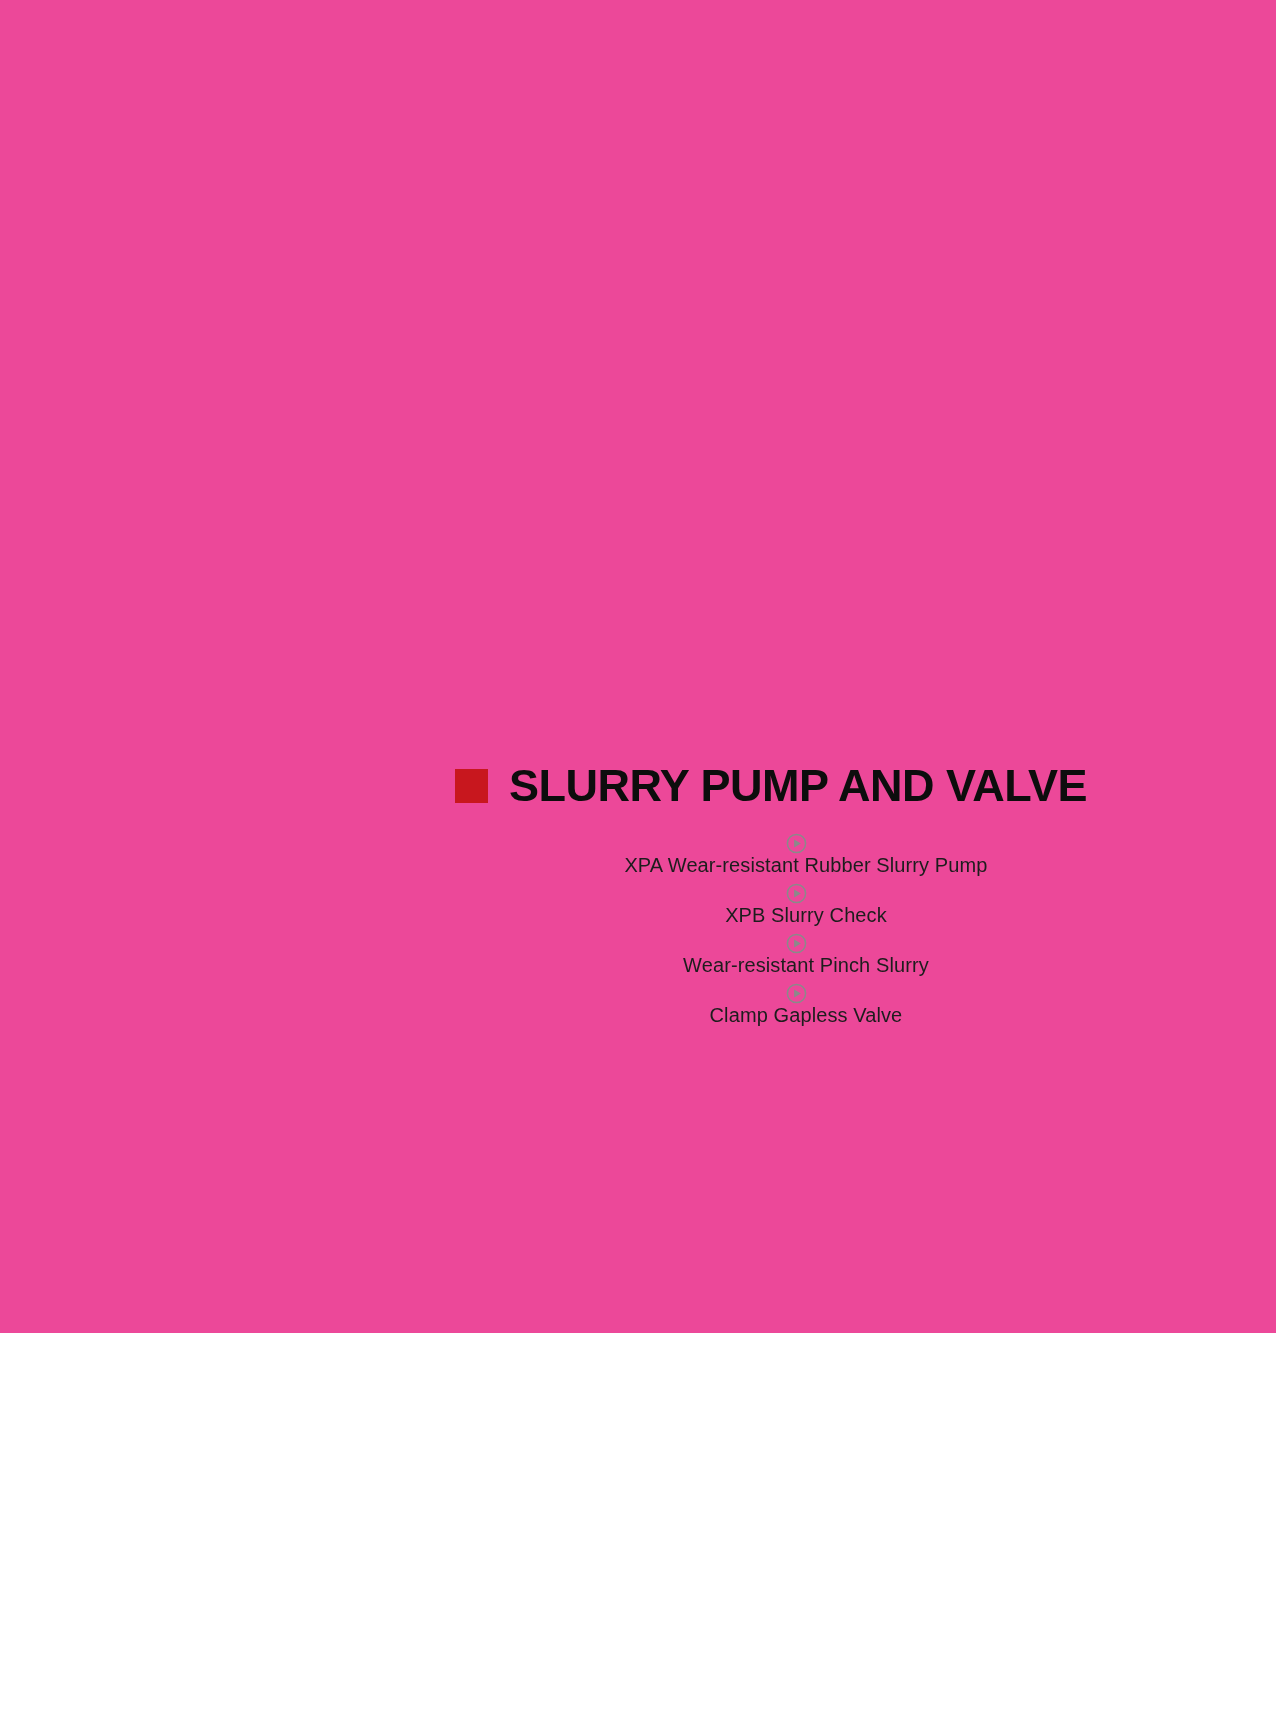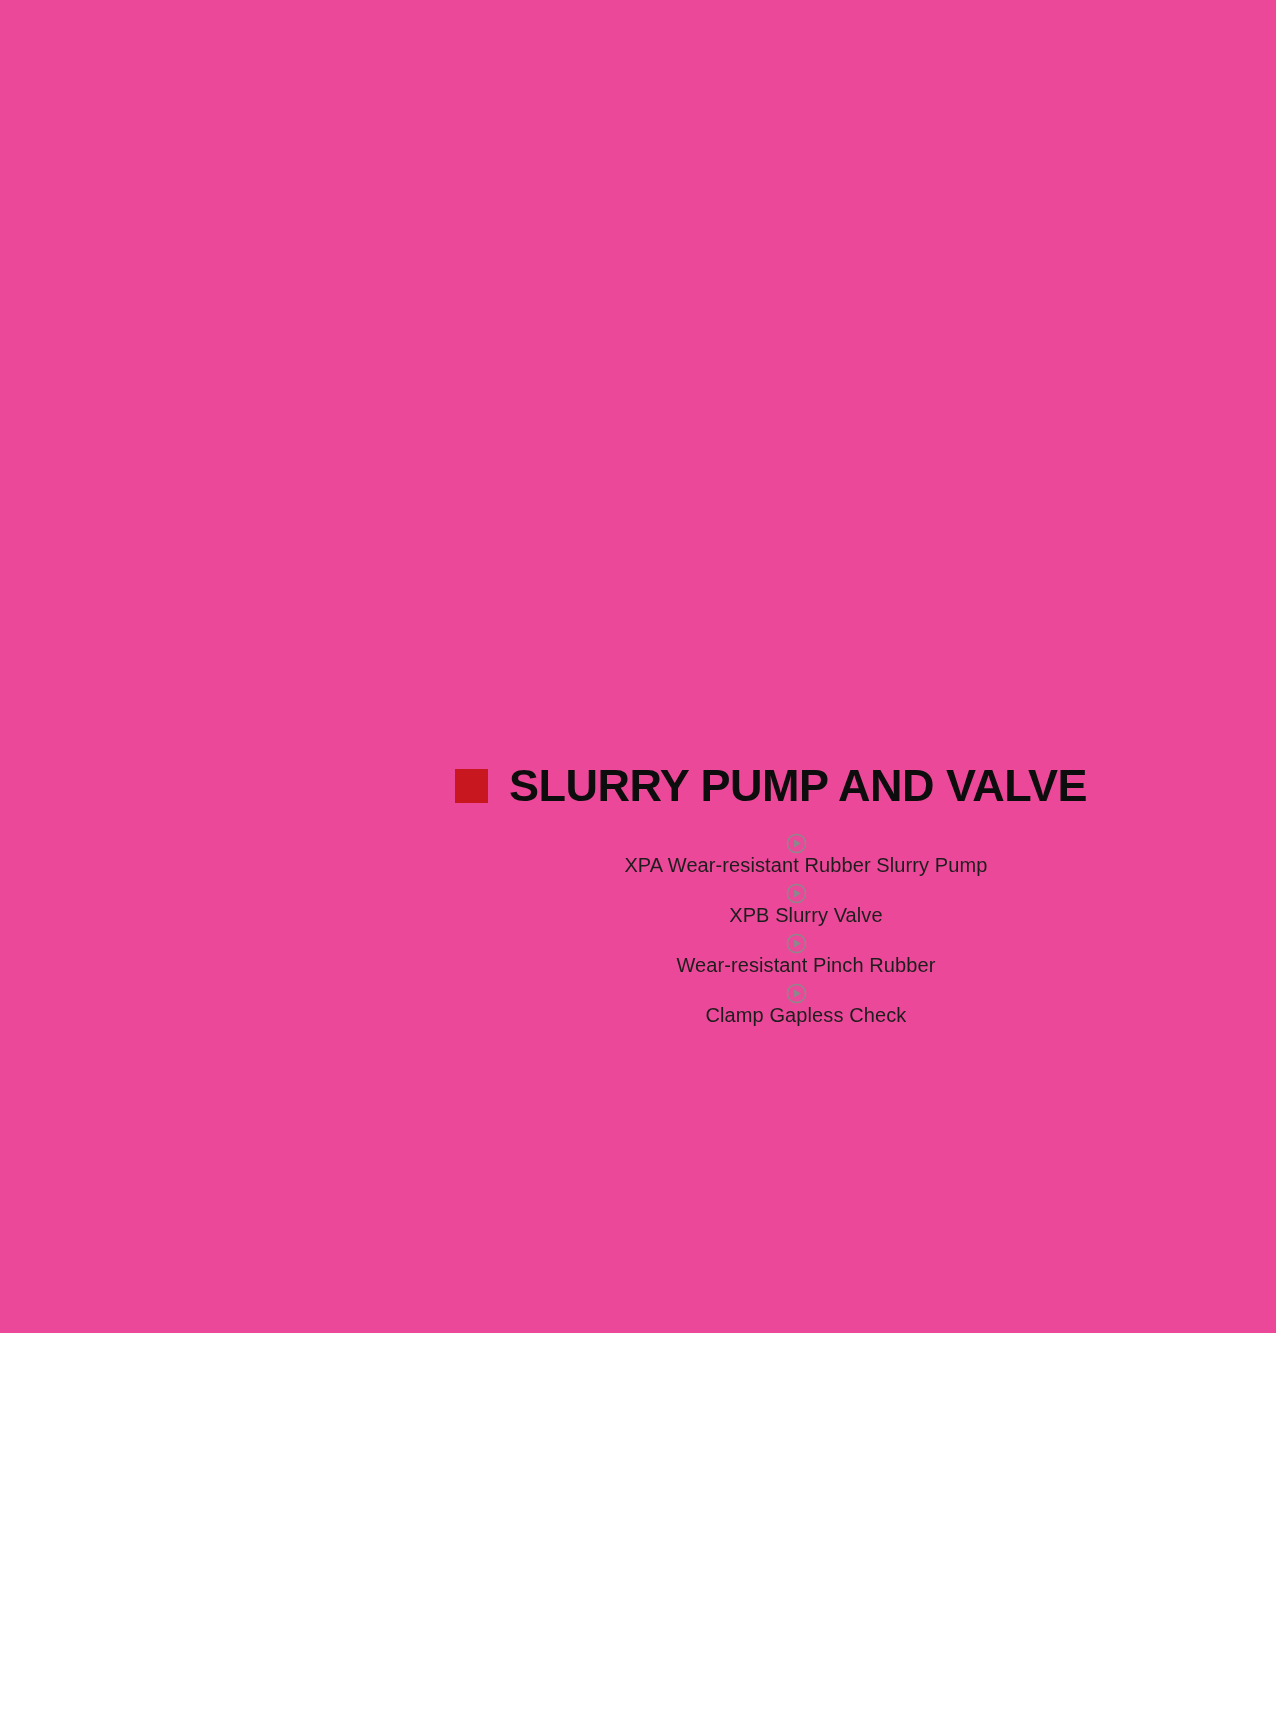"XPB Slurry Valve" span.toc-label { text: Valve -> Check }
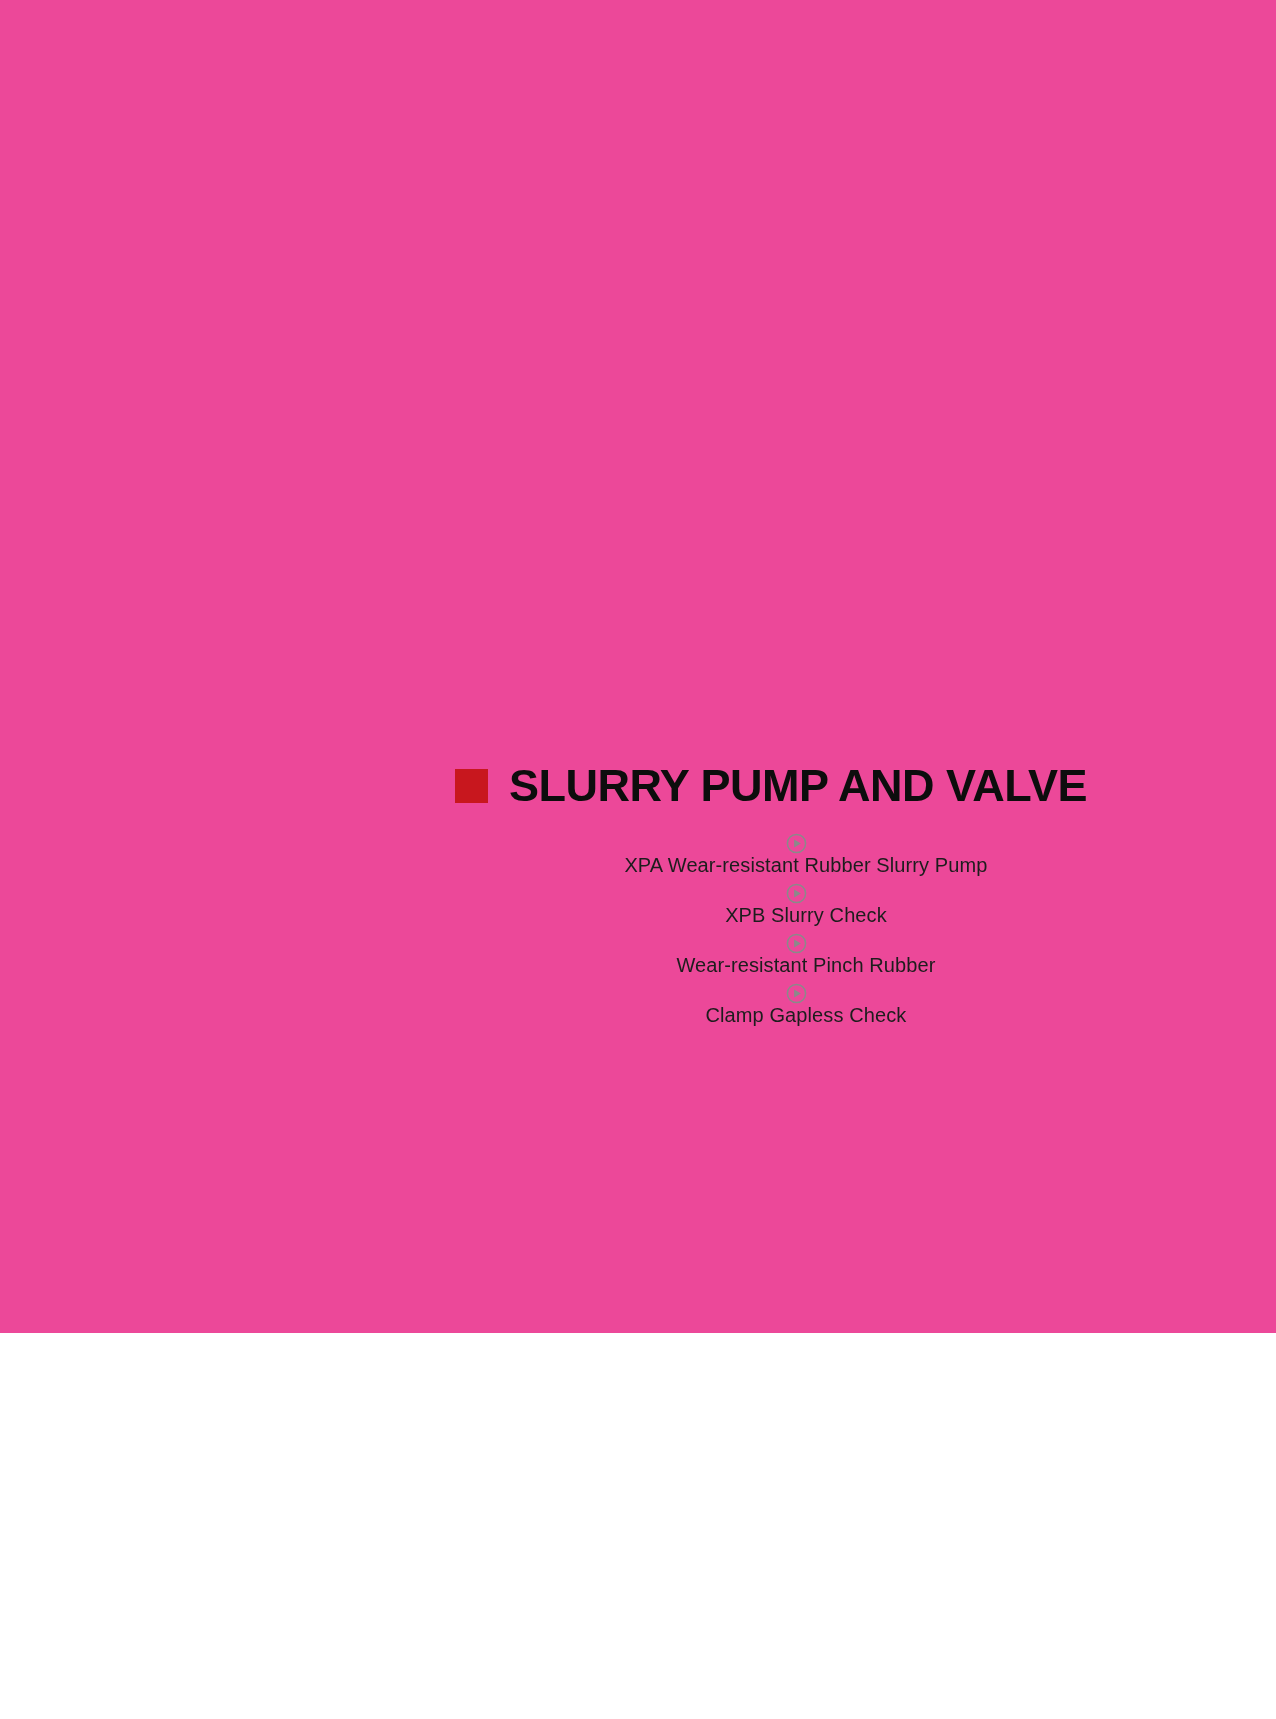"Wear-resistant Pinch Rubber" span.toc-label { text: Rubber -> Slurry }
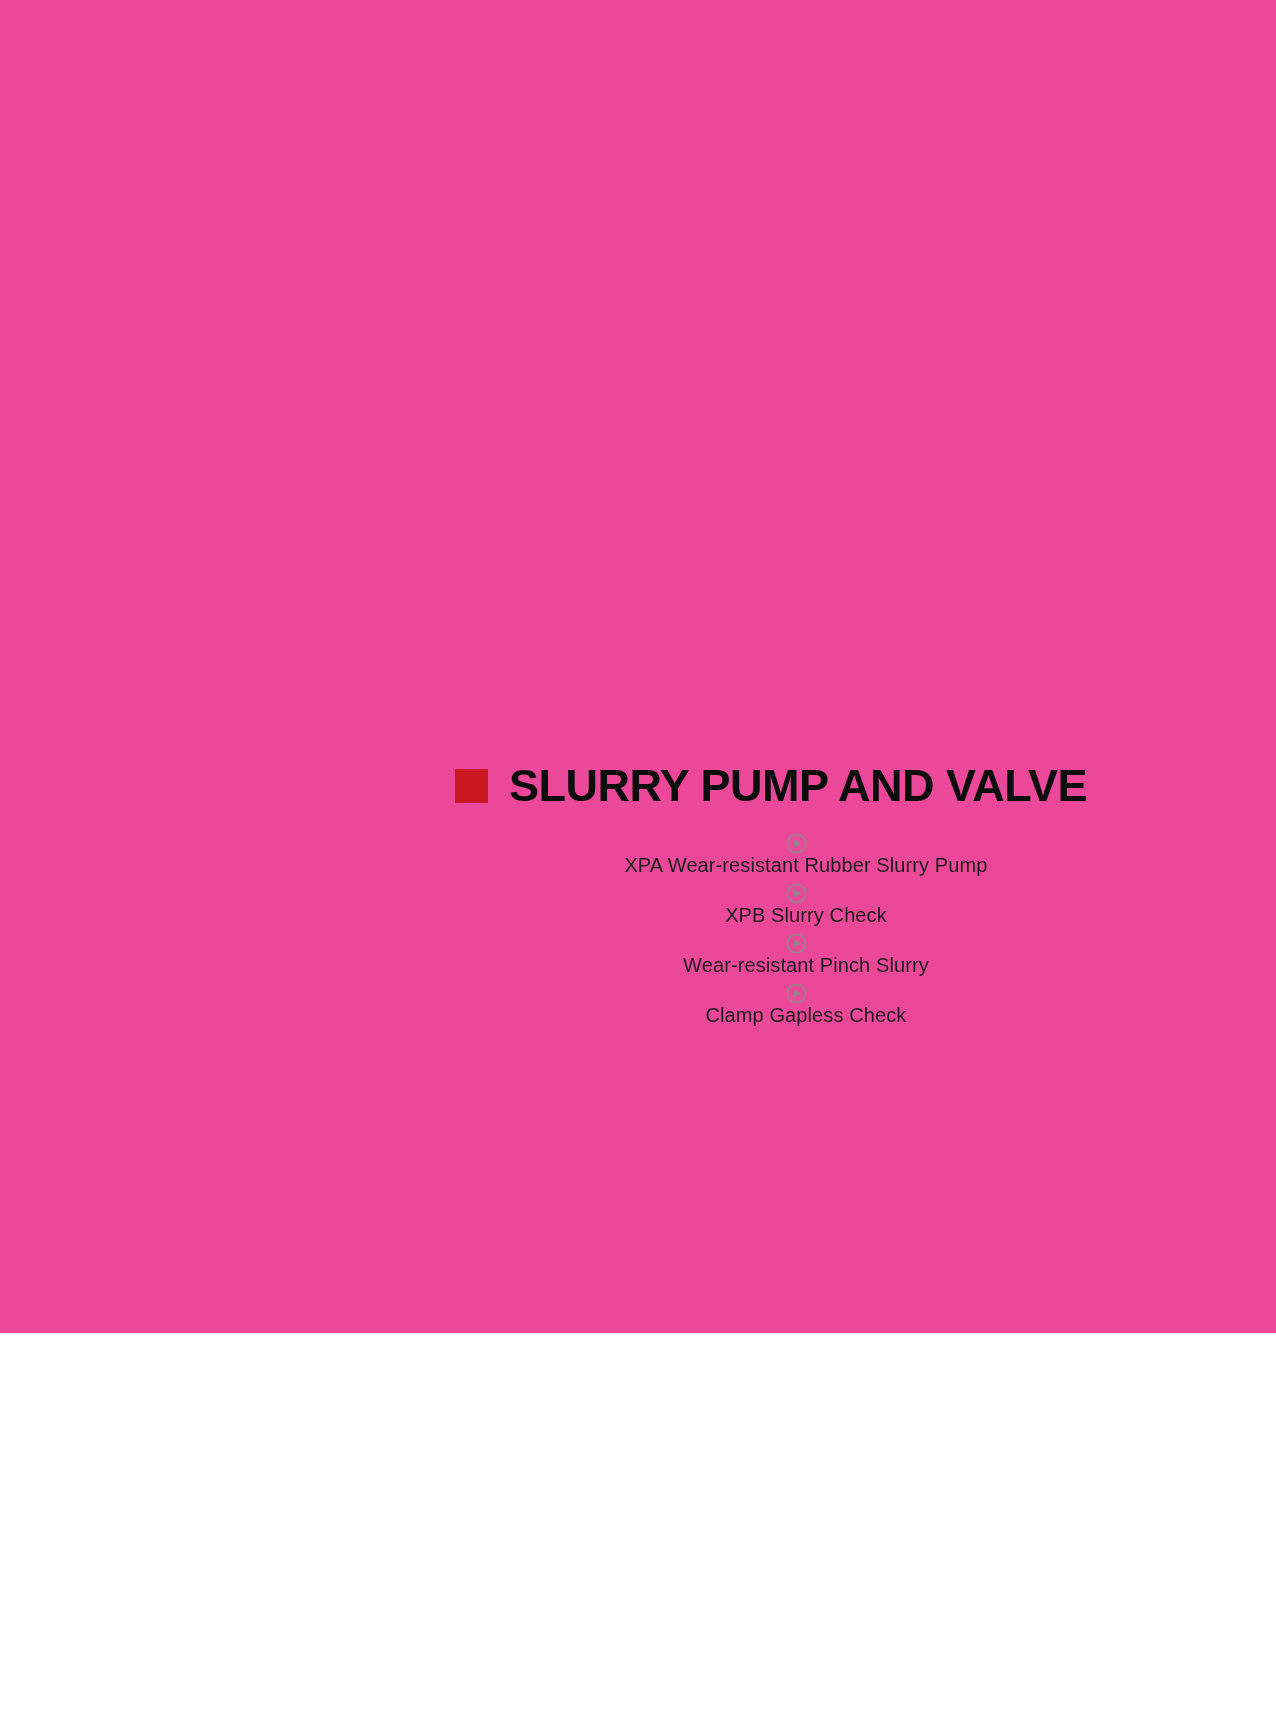"Clamp Gapless Check" span.toc-label { text: Check -> Valve }
